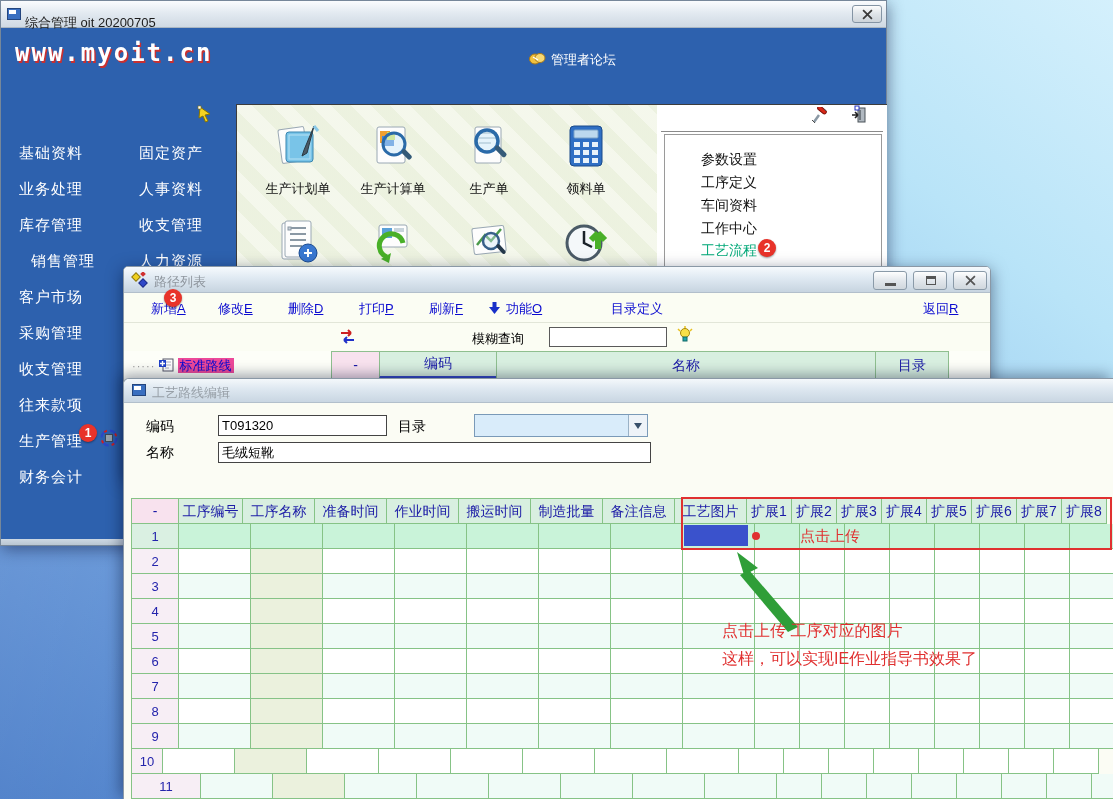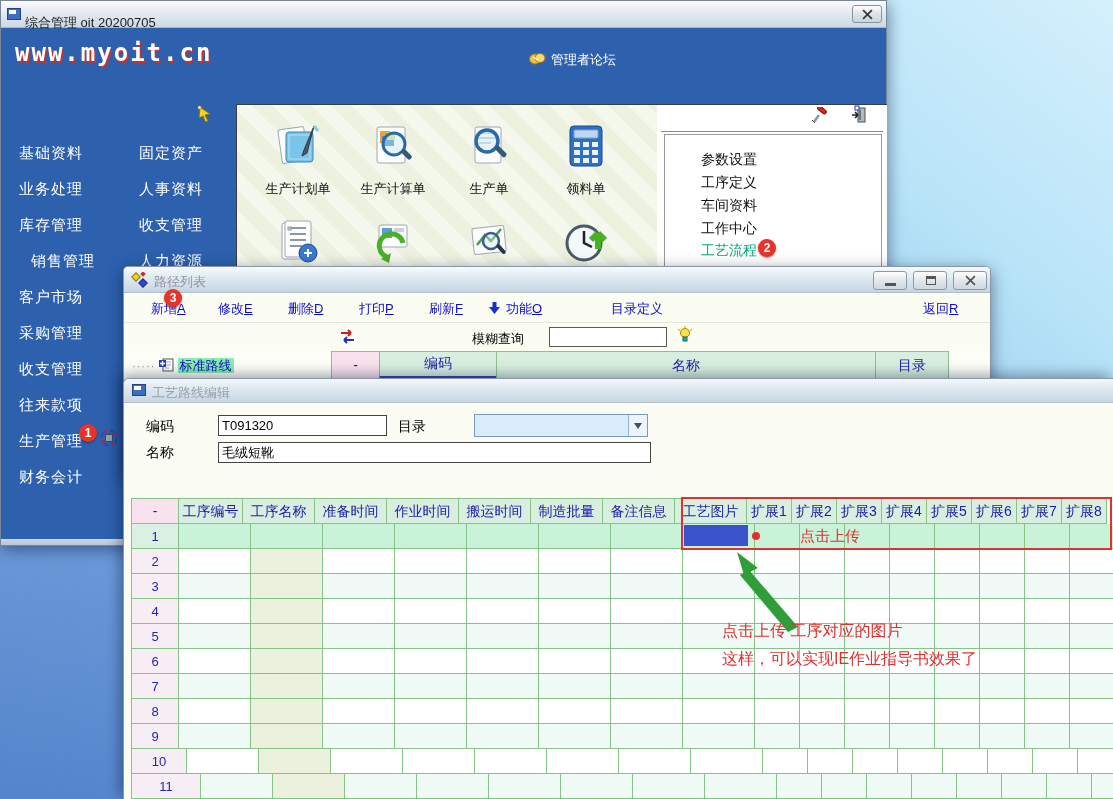"标准路线" .tree-txt { background: #86efac -> #ec4899 }
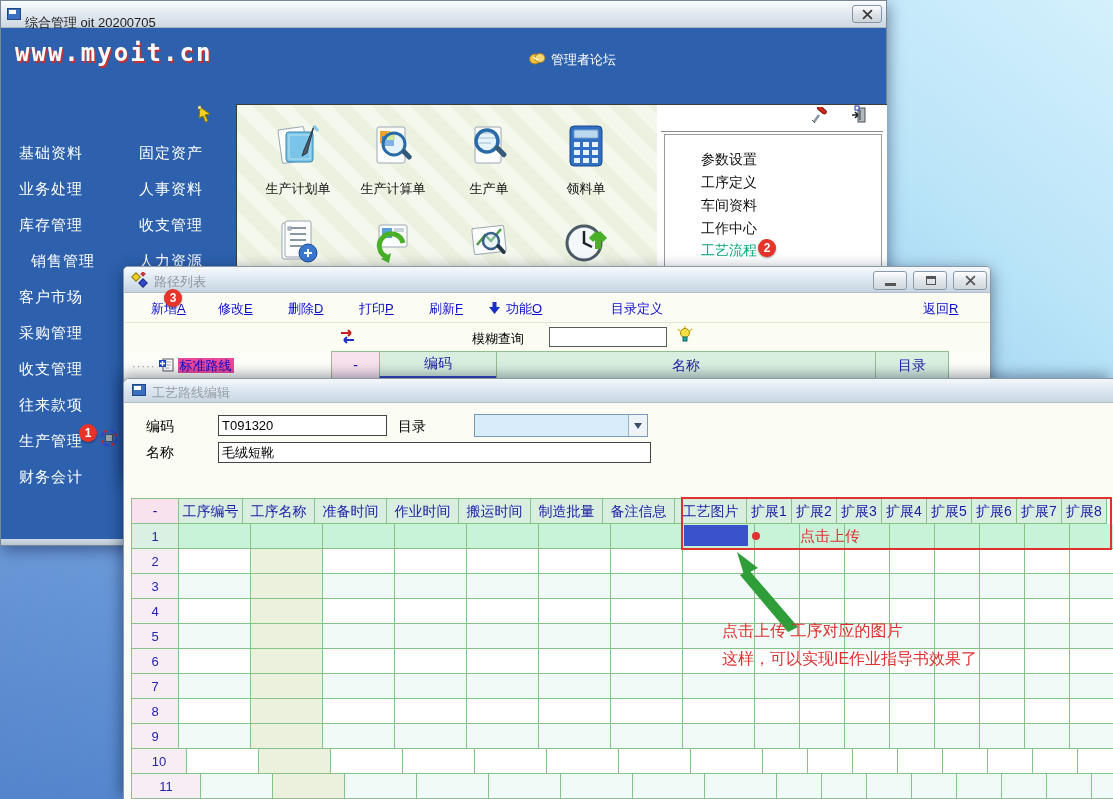"10" div.rt-cell { width: 56px -> 32px }
